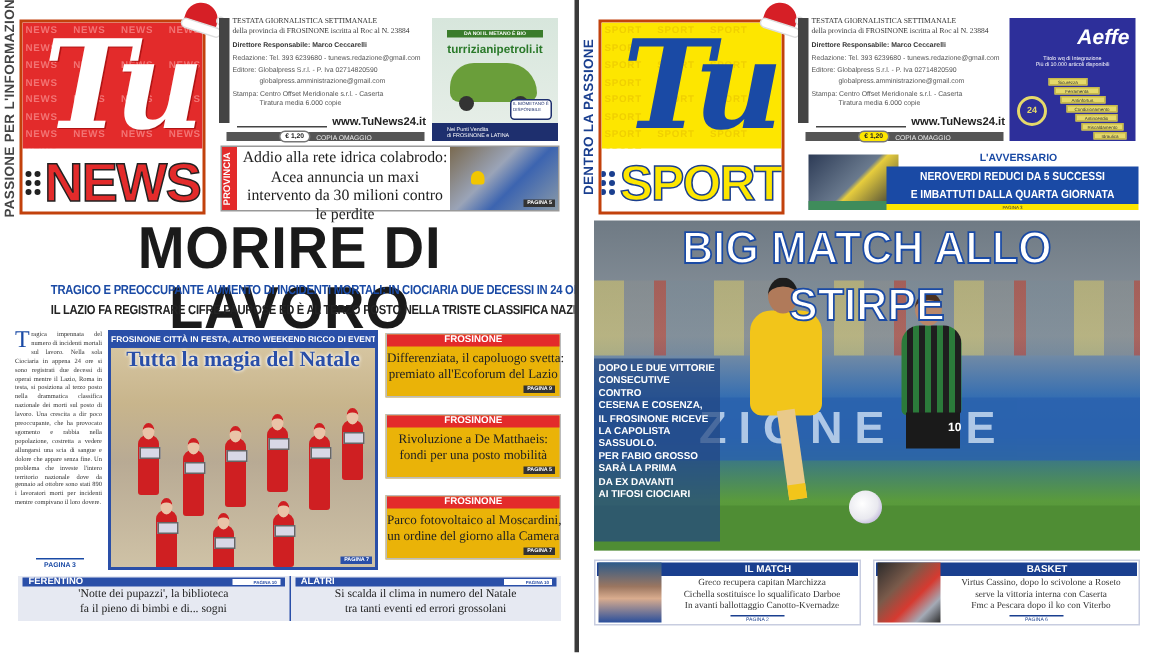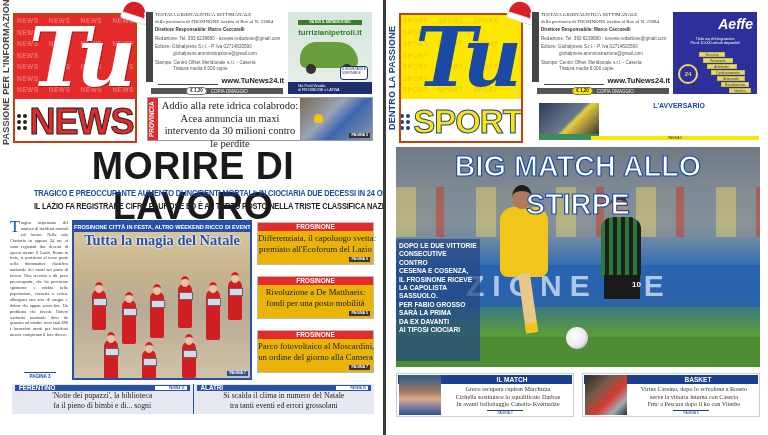"NEROVERDI REDUCI DA 5 SUCCESSI" div.avversario-title { html: none -> <div> <div>NEROVERDI REDUCI DA 5 SUCCESSI</div> <div>E IMBATTUTI DALLA QUARTA GIORNATA</div> </div> }
